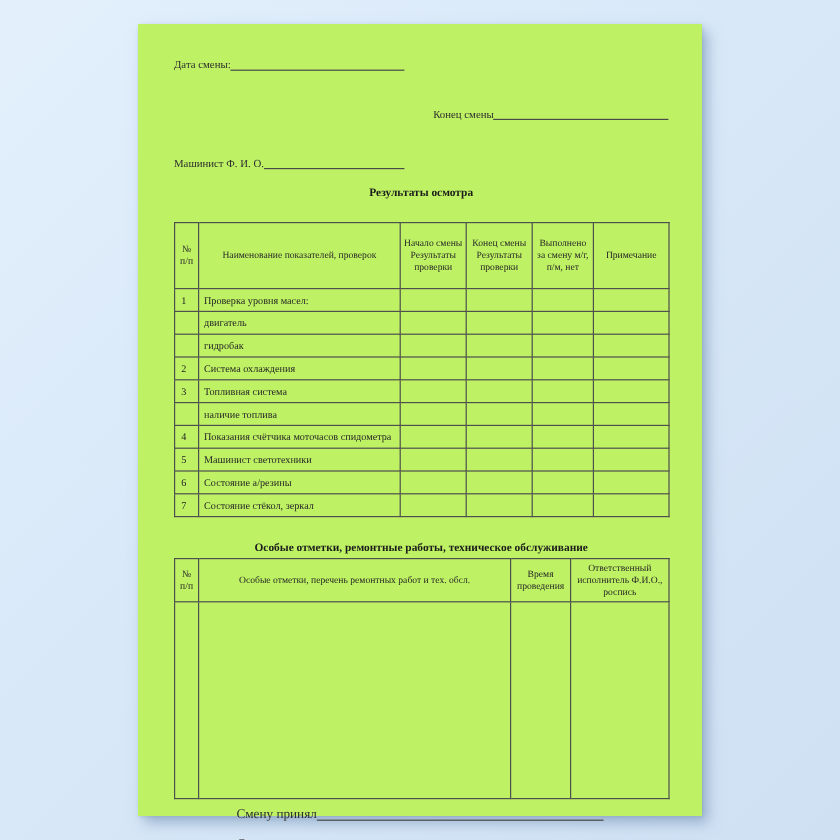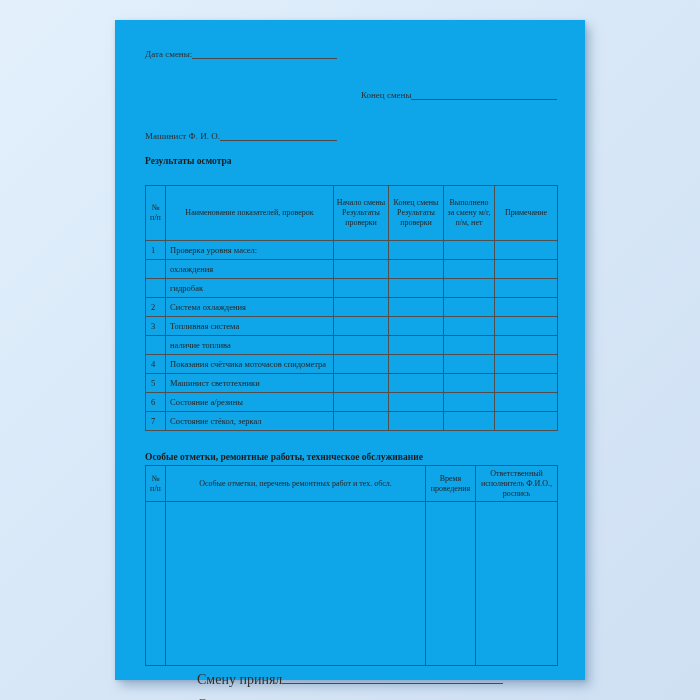"Дата смены:" .page { background: #0ea5e9 -> #bef264 }
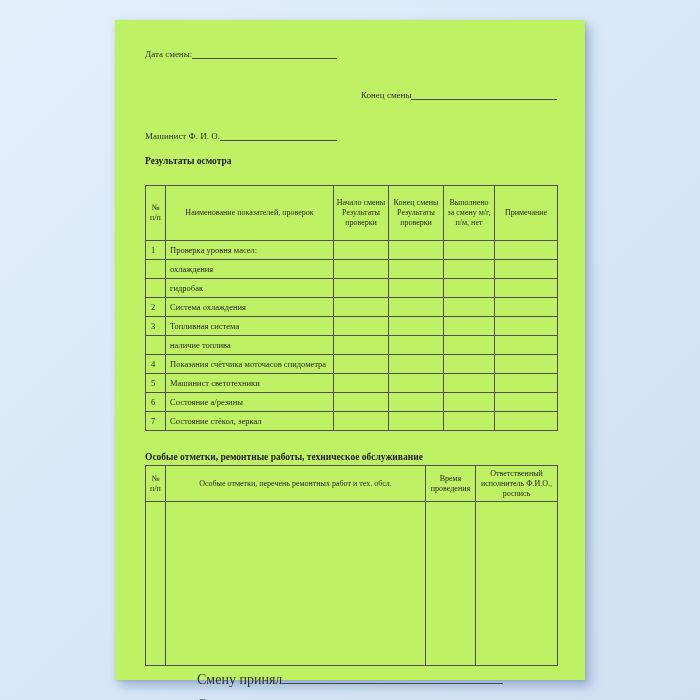"Результаты осмотра" .section-title { text-align: none -> center }
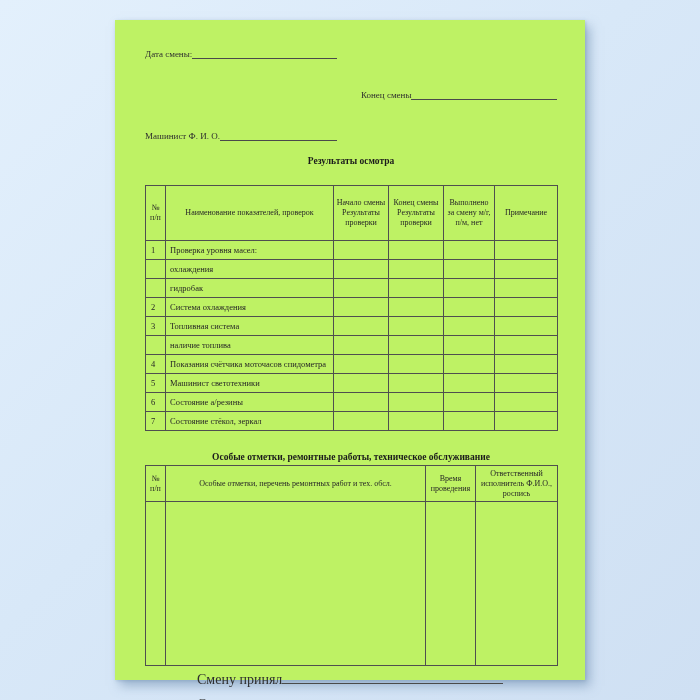"охлаждения" td { text: охлаждения -> двигатель }
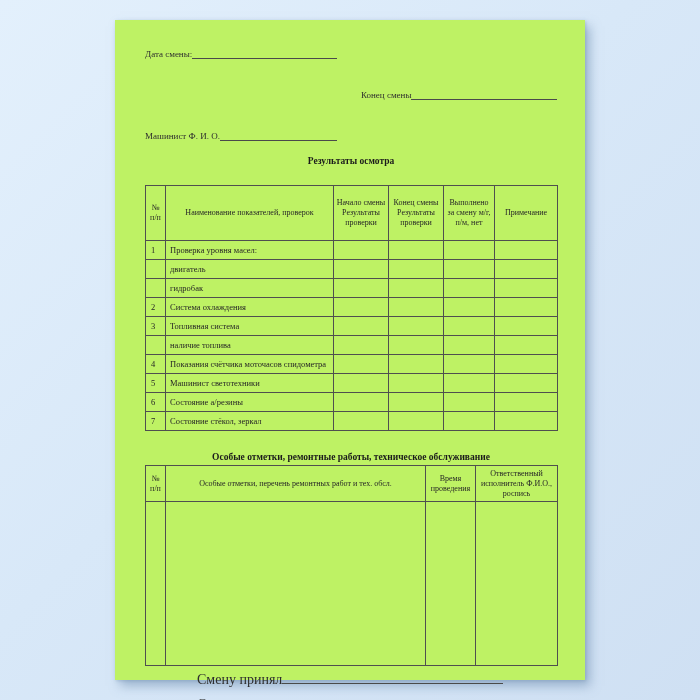"Смену принял" .signoff-row { font-size: 14px -> 11px }
